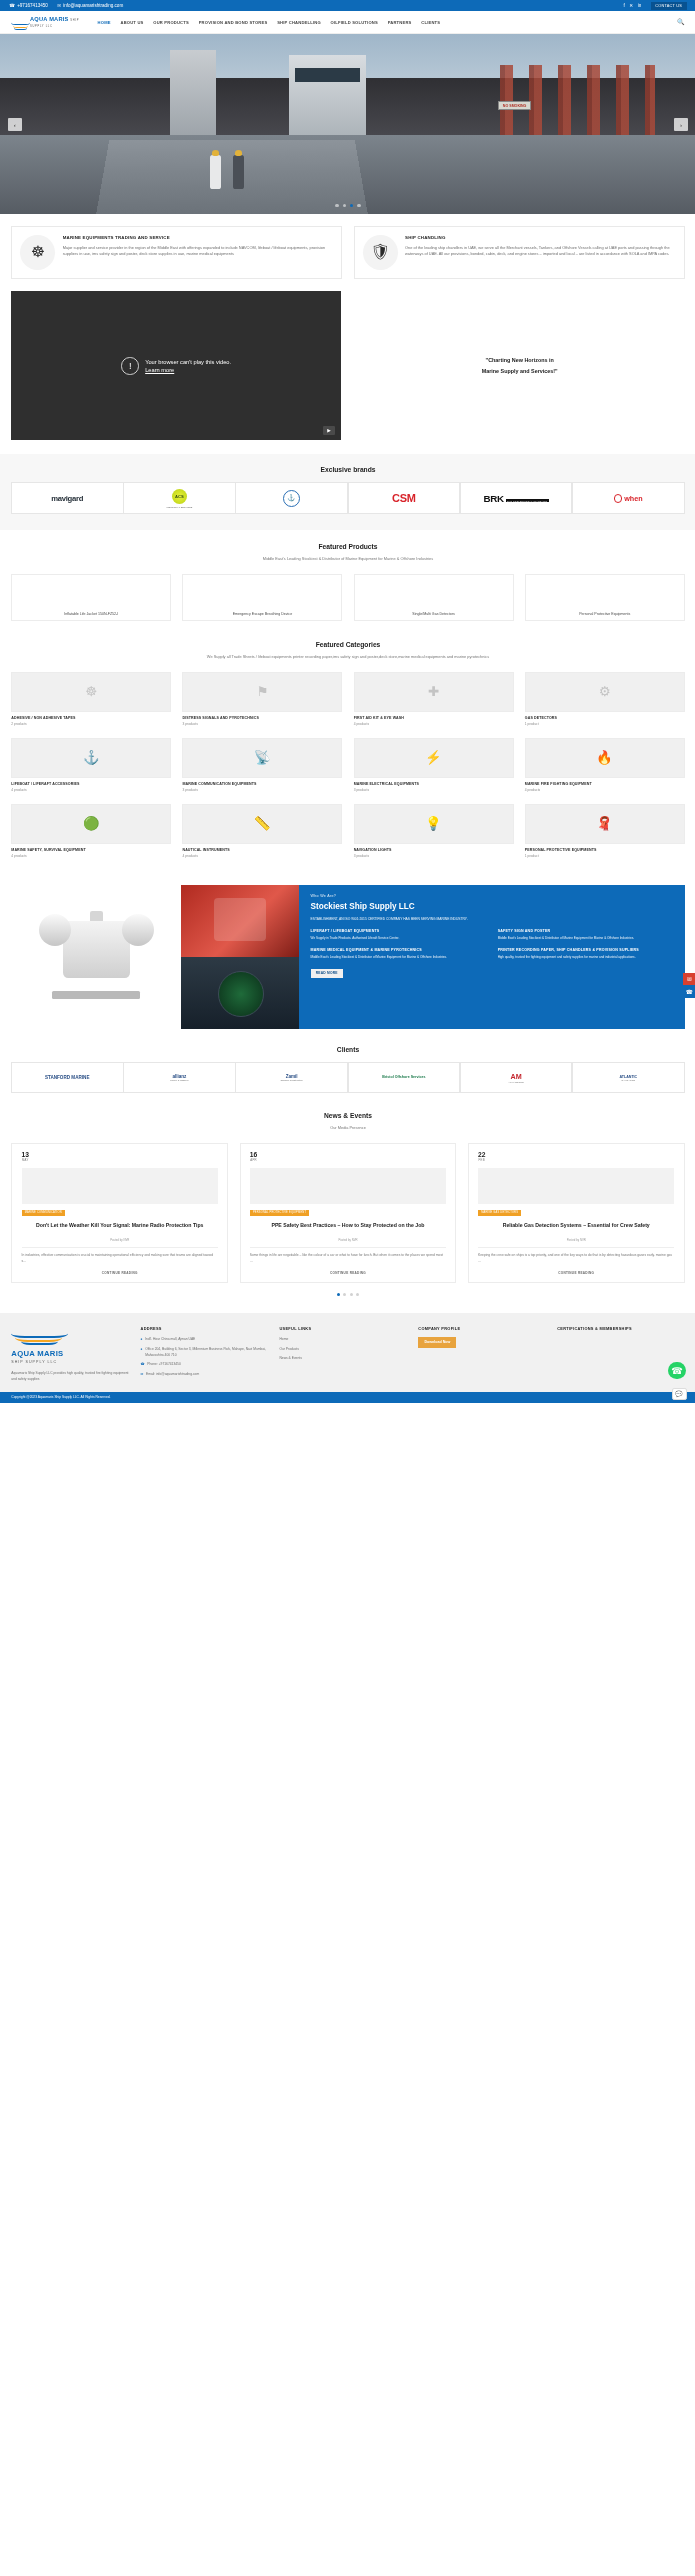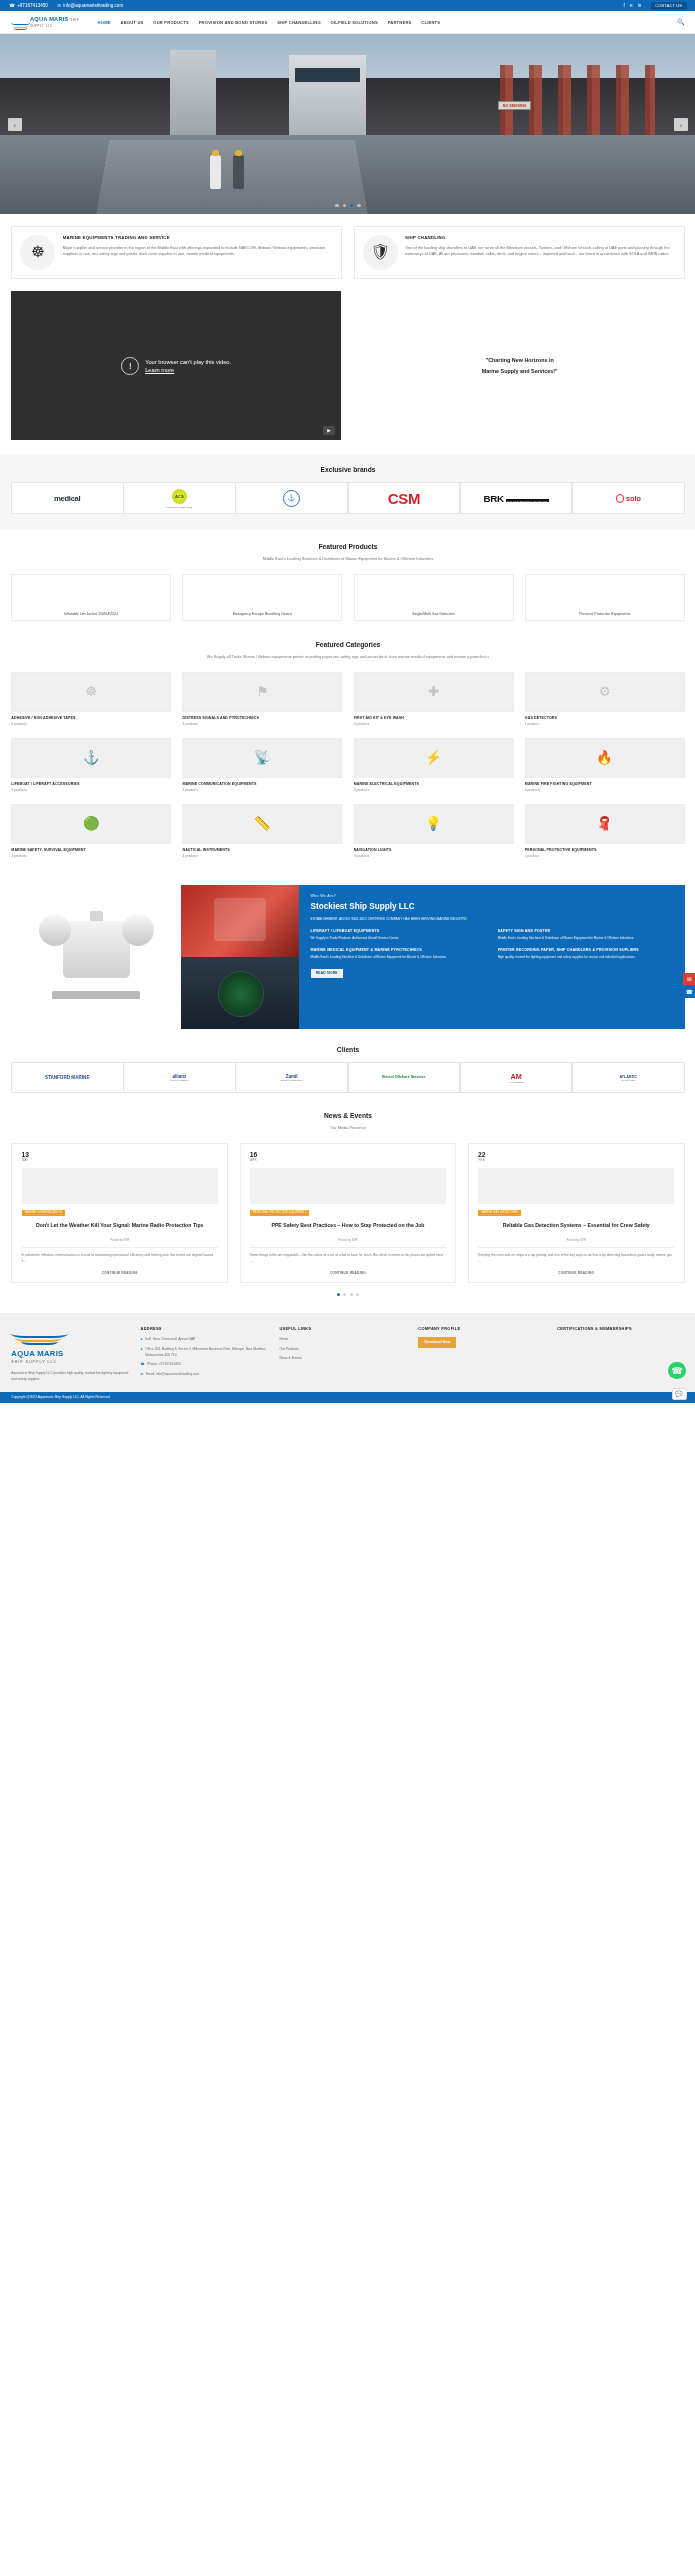"medical" span.brand-mavigard { text: medical -> mavigard }
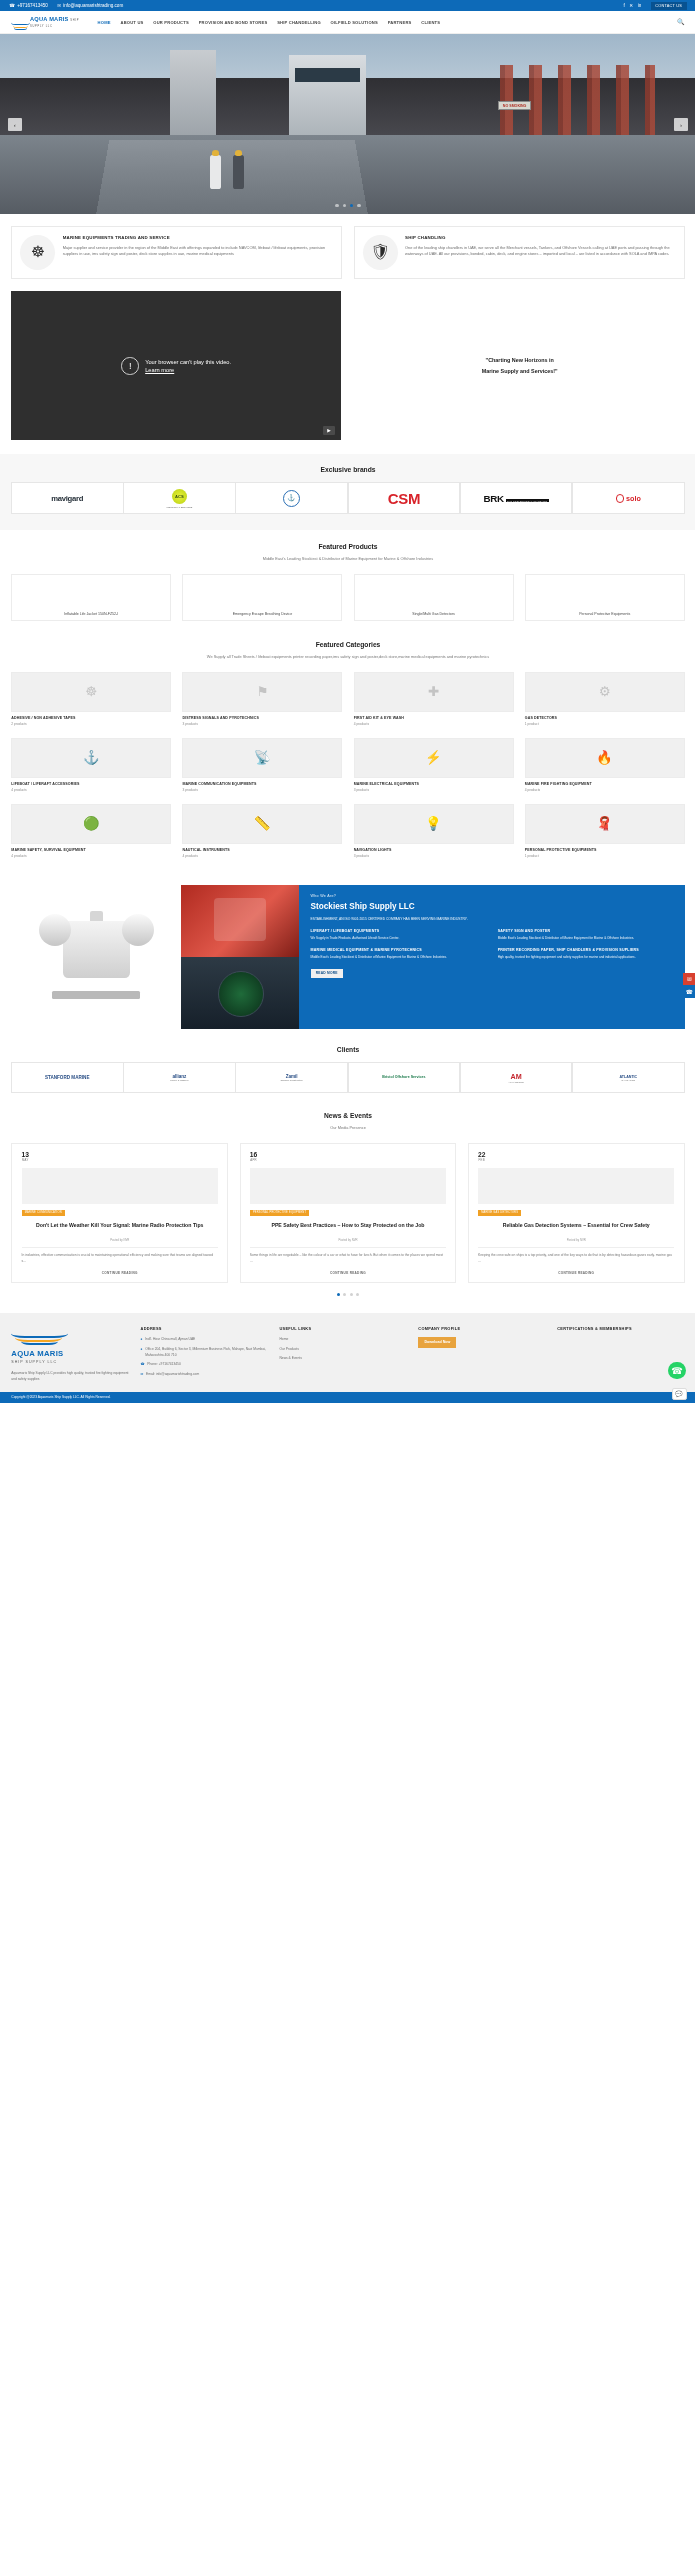"CSM" .brand-csm { font-size: 15px -> 11px }
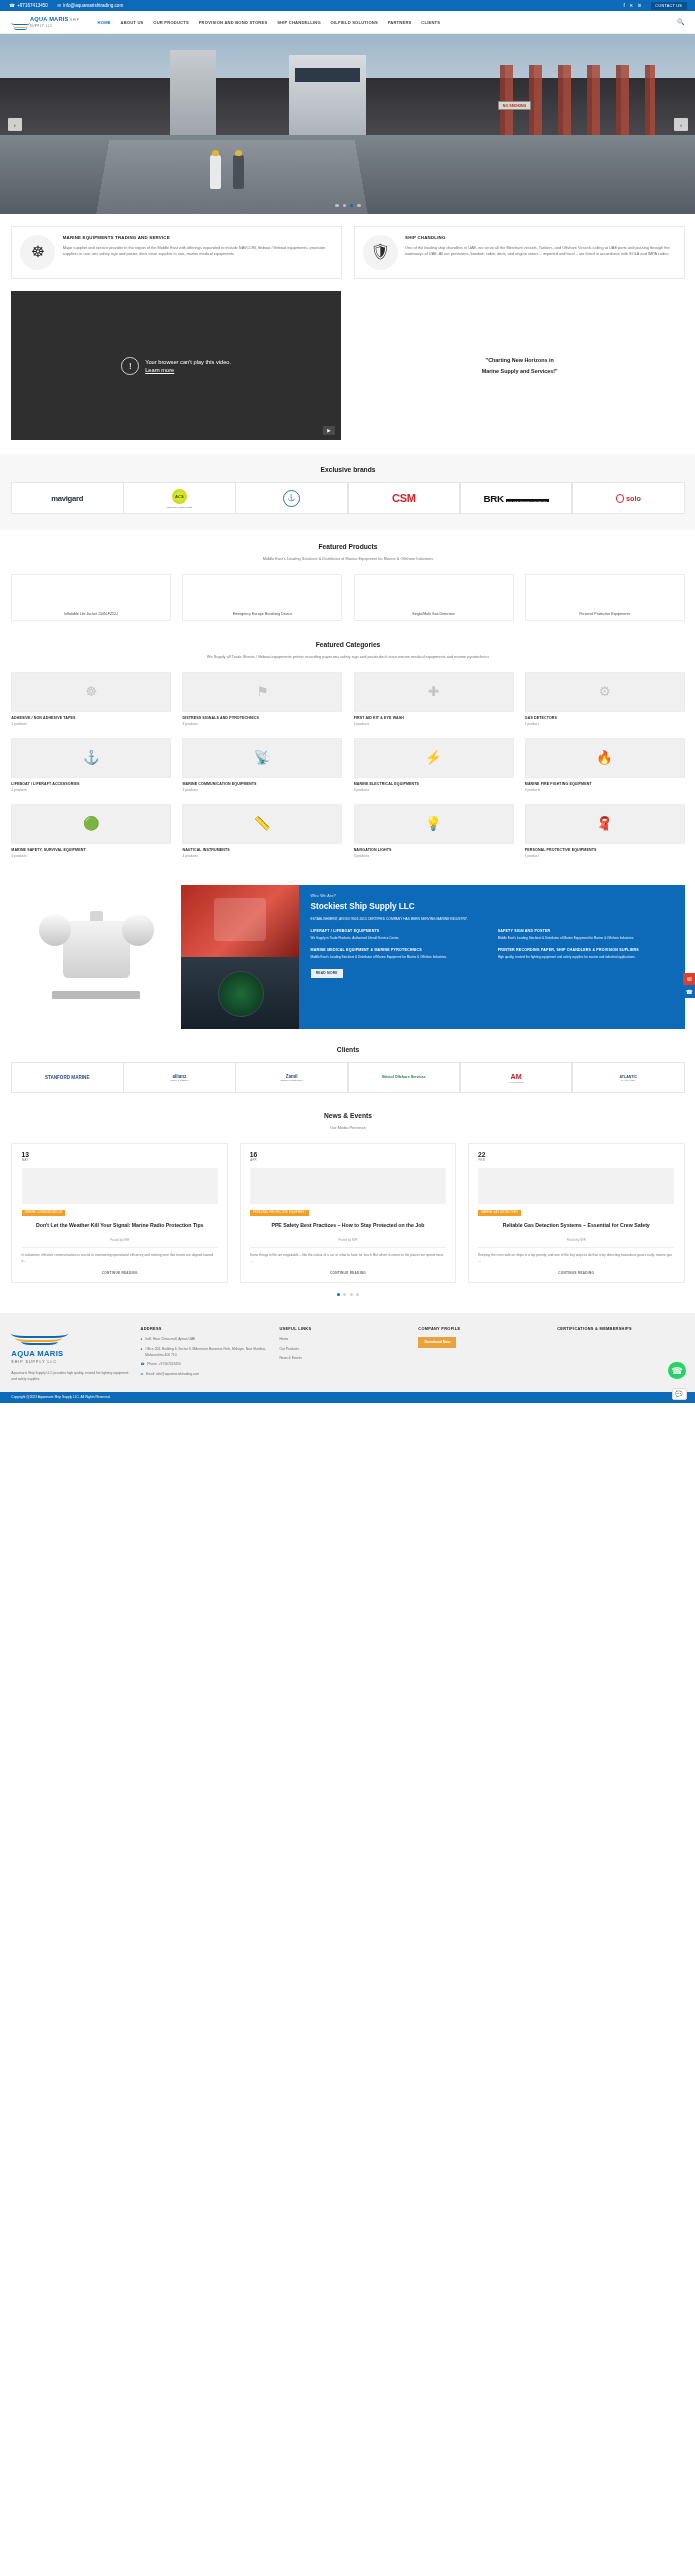"solo" span.nm { text: solo -> when }
